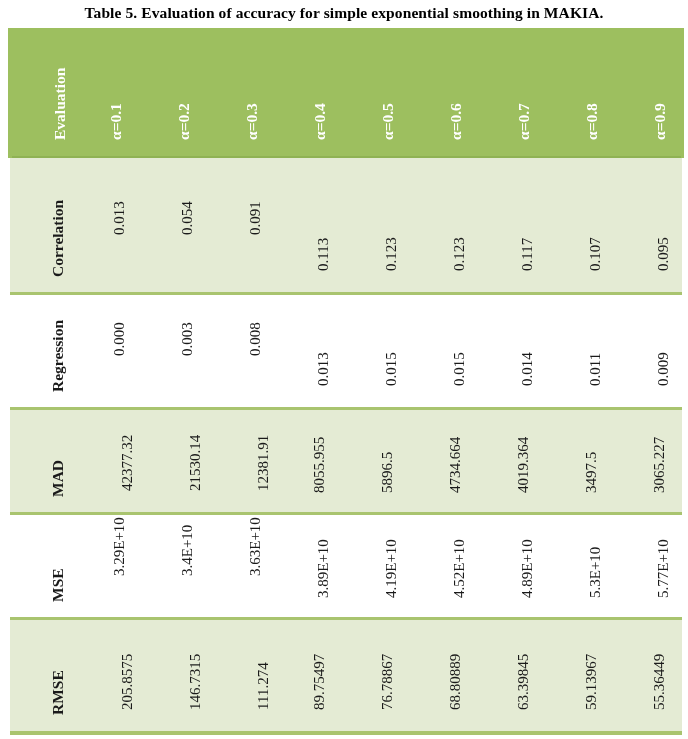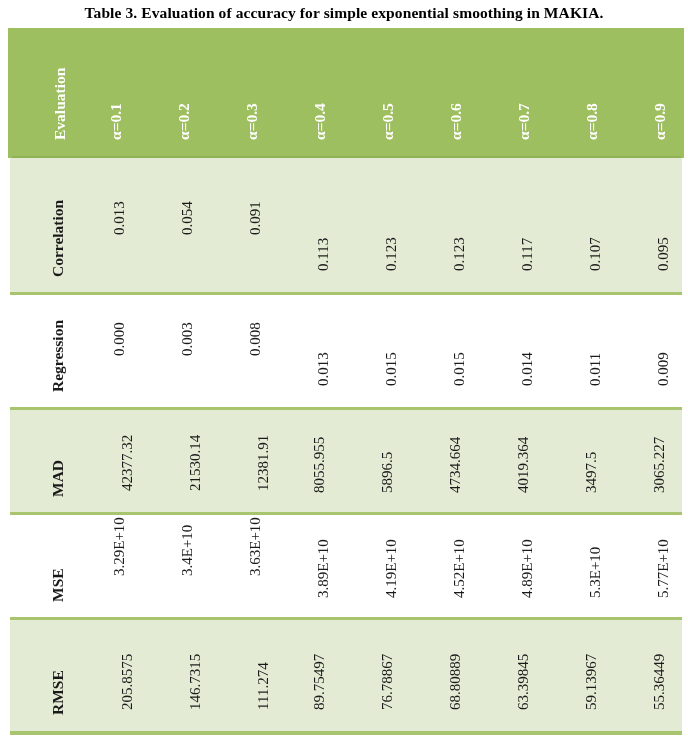"Table 3. Evaluation of accuracy" div.caption { text: 3 -> 5 }
